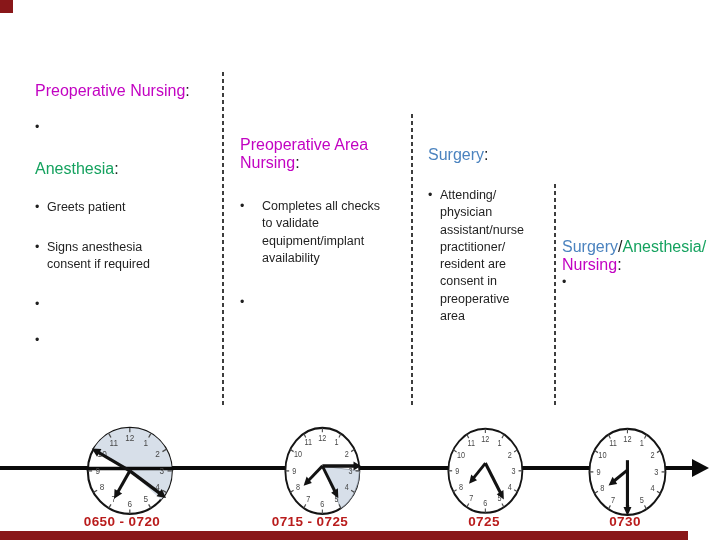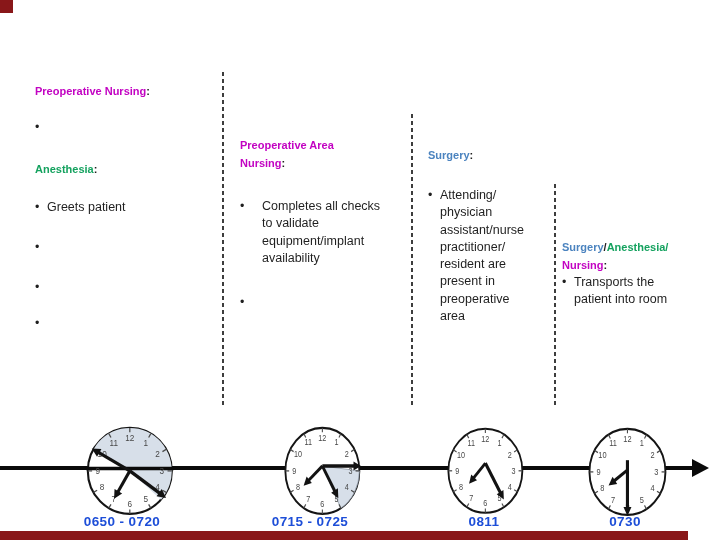"Preoperative Nursing:" .heading { font-size: 11px -> 16px; font-weight: bold -> normal }
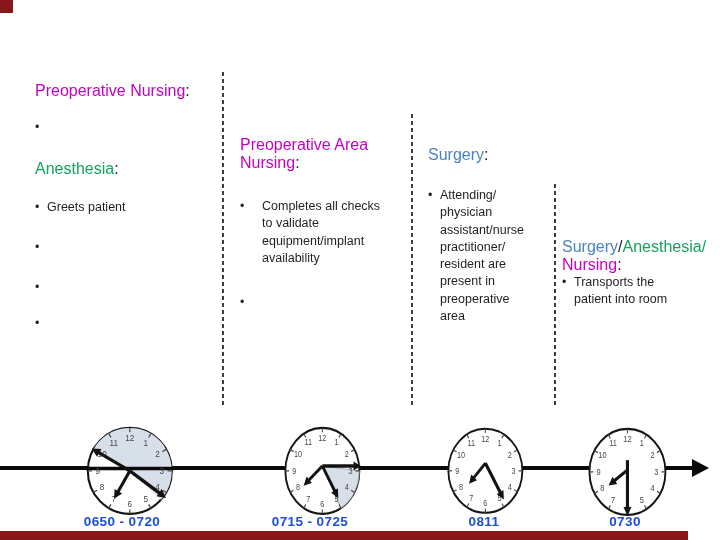"Attending/" span.tx { text: present -> consent }
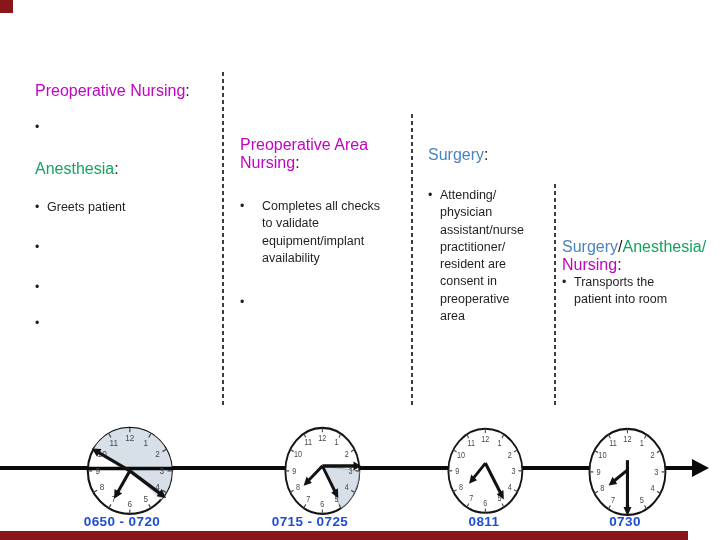"Signs anesthesia" span.tx { html: none -> <span>Signs anesthesia consent if required</span> }
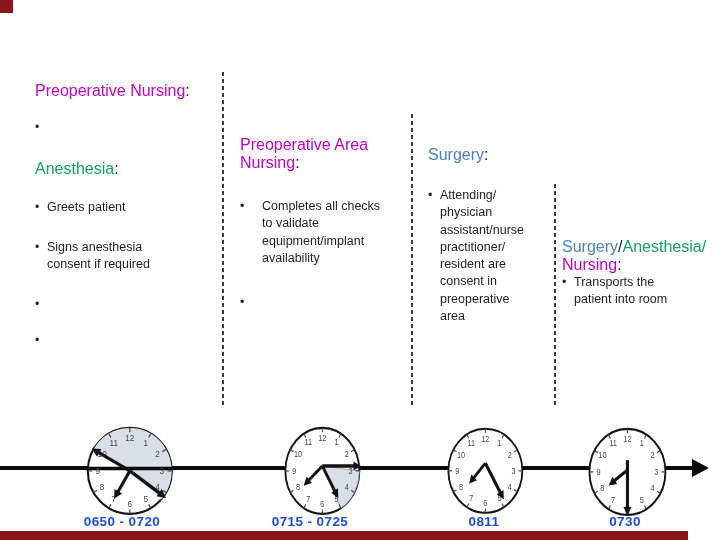"Transports the" span.tx { html: <span>Transports the patient into room</span> -> none }
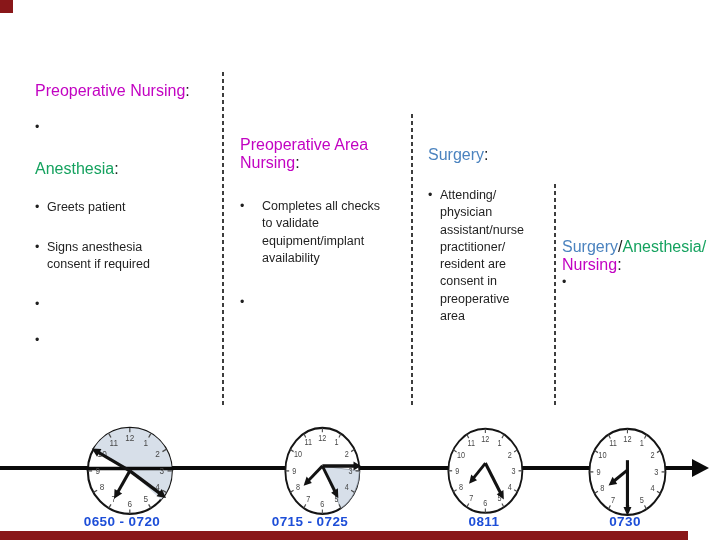"0650 - 0720" .clock-label { color: #1d4ed8 -> #b91c1c }
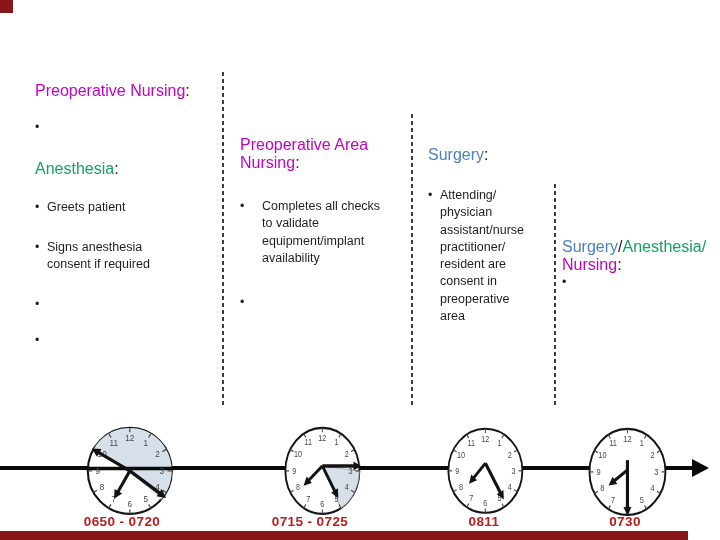"0811" div.clock-label { text: 0811 -> 0725 }
